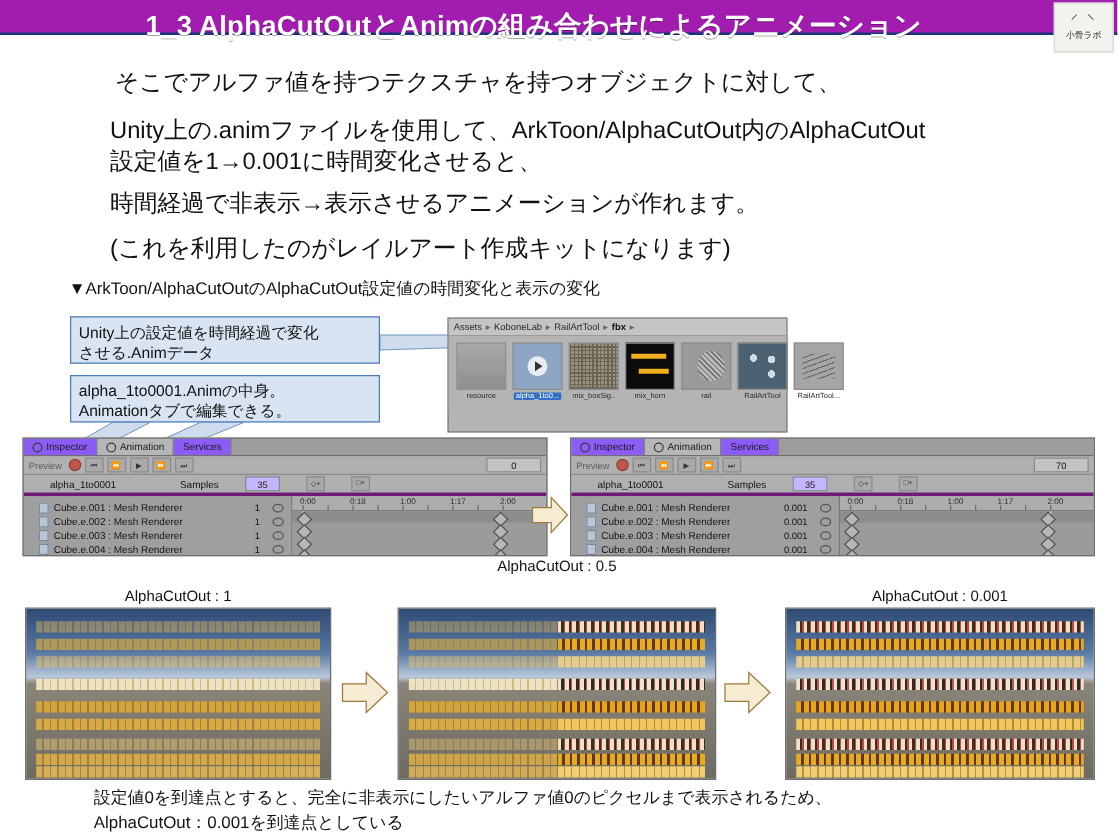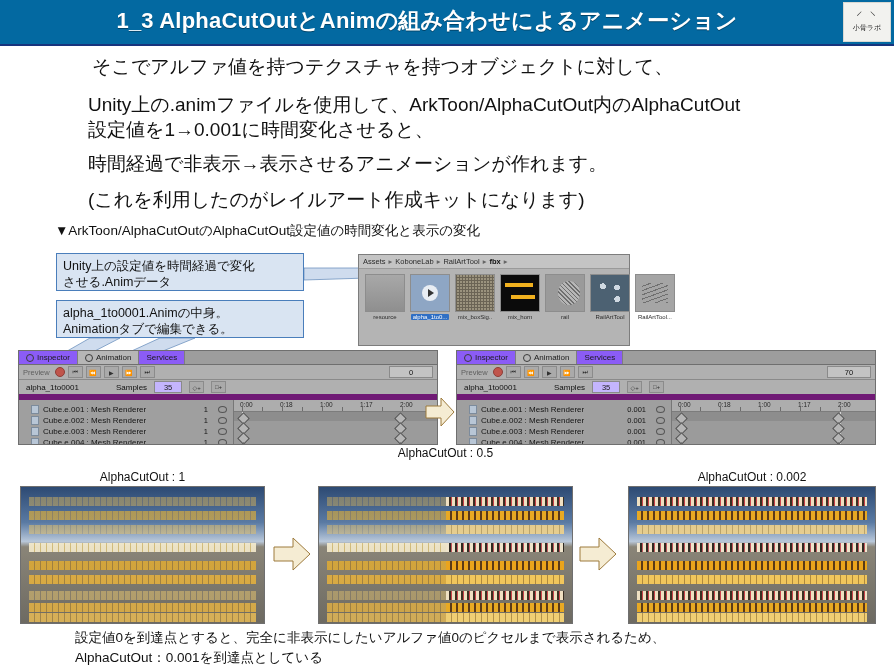"1_3 AlphaCutOutとAnimの組み合わせによるアニメーション" .titlebar { background: #0369a1 -> #a21caf; height: 46px -> 28px }
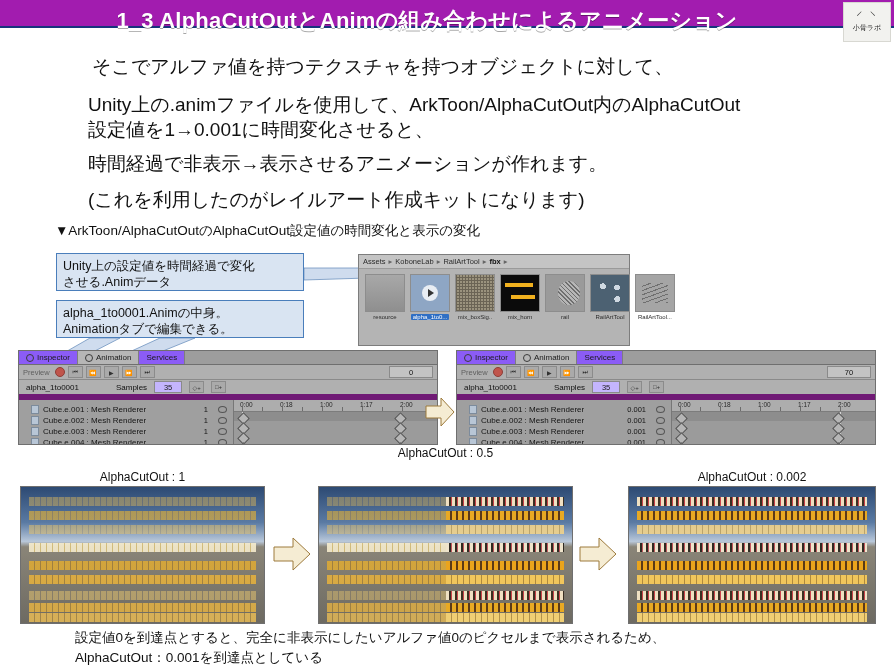"alpha_1to0001" .aw-second { border-bottom: 6px solid #701a75 -> 3px solid #701a75; gap: 7px -> 21px; padding: 0 7px -> 0 21px }
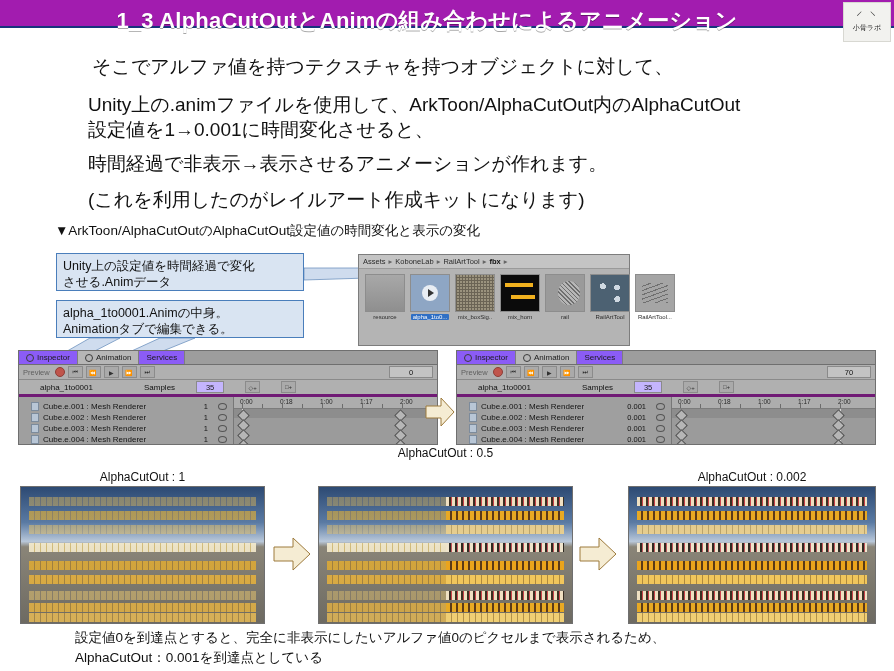"AlphaCutOut : 0.002" div.res-label { text: 0.002 -> 0.001 }
